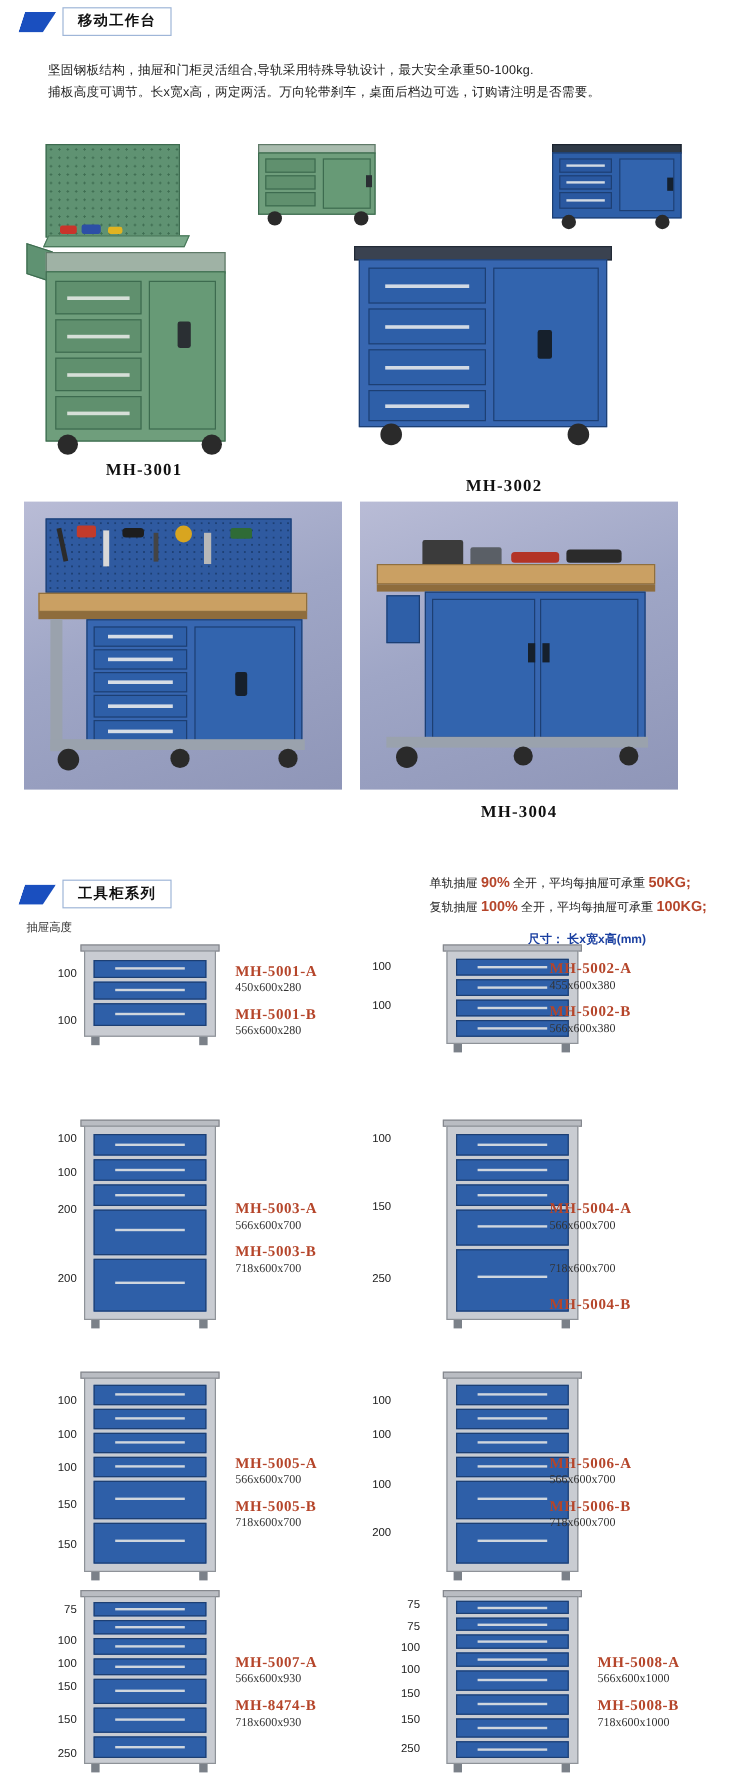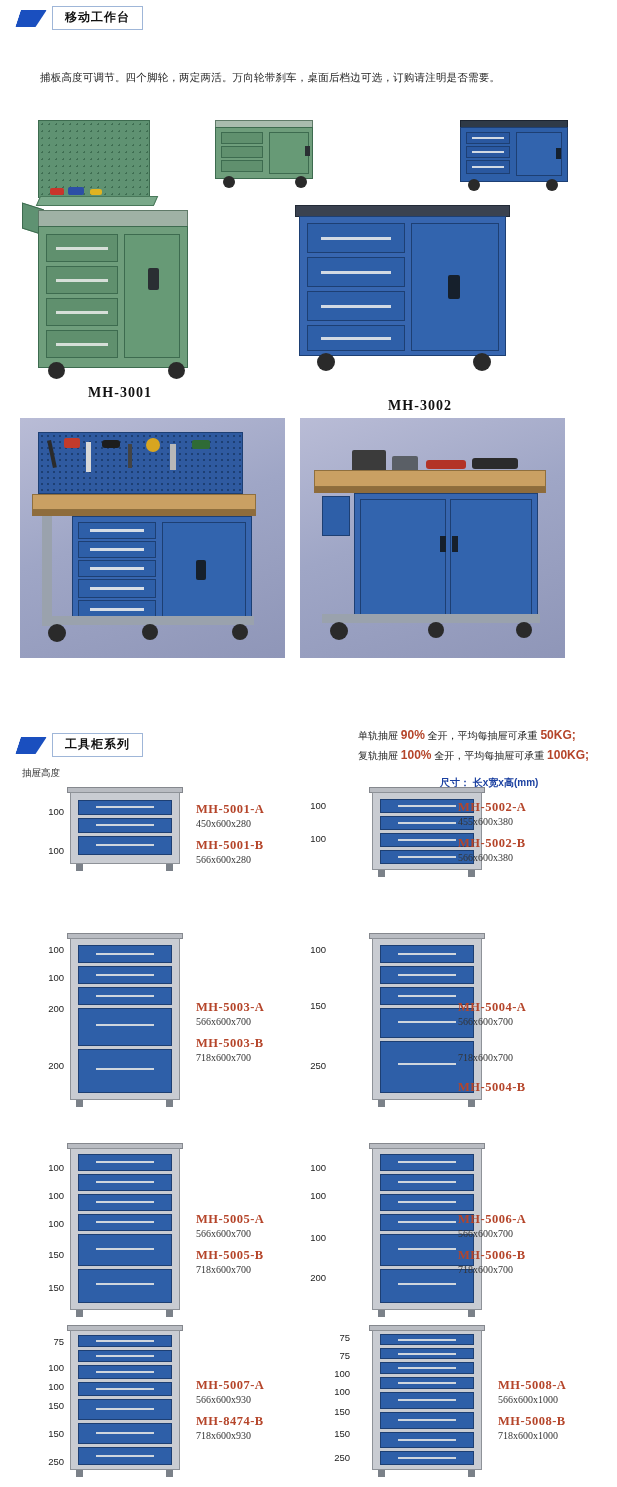"坚固钢板结构，抽屉和门柜灵活组合,导轨采用特殊导轨设计，最大安全承重50-100" div.intro { html: none -> <div>坚固钢板结构，抽屉和门柜灵活组合,导轨采用特殊导轨设计，最大安全承重50-100kg.</div> }
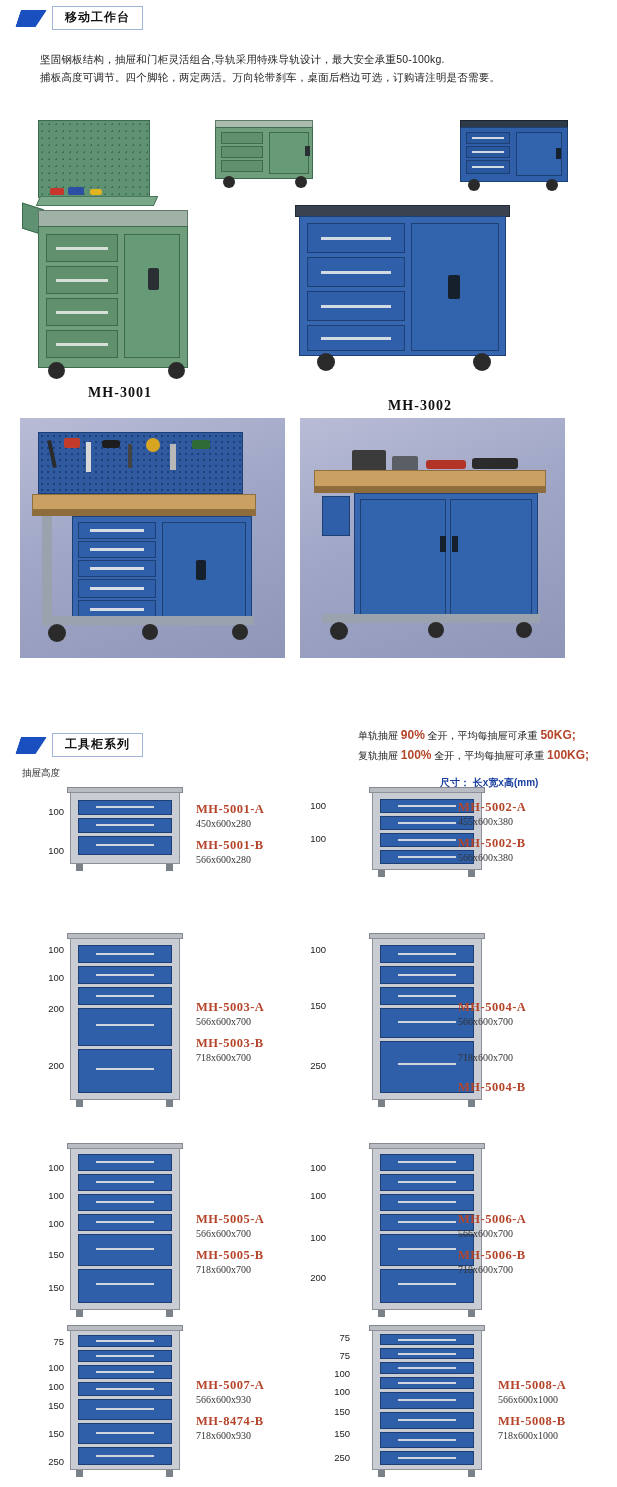"捕板高度可调节。四个脚轮，两定两活。万向轮带刹车，桌面后档边可选，订购请注明是否" div.intro { text: 四个脚轮 -> 长x宽x高 }
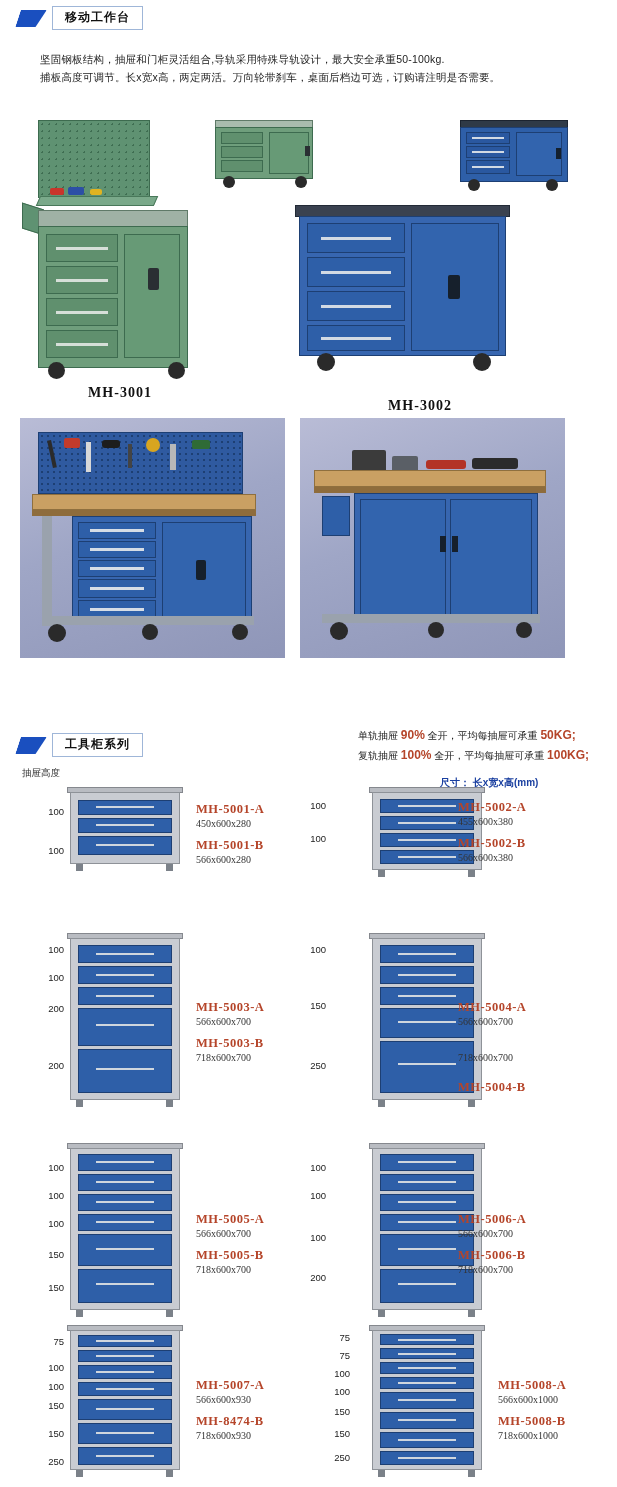"MH-3004" div.cap { html: none -> <div>MH-3004</div> }
